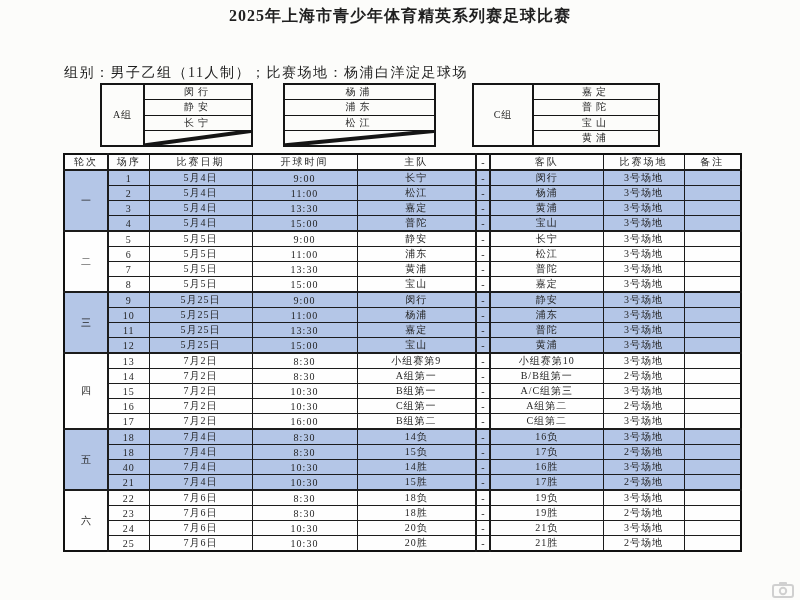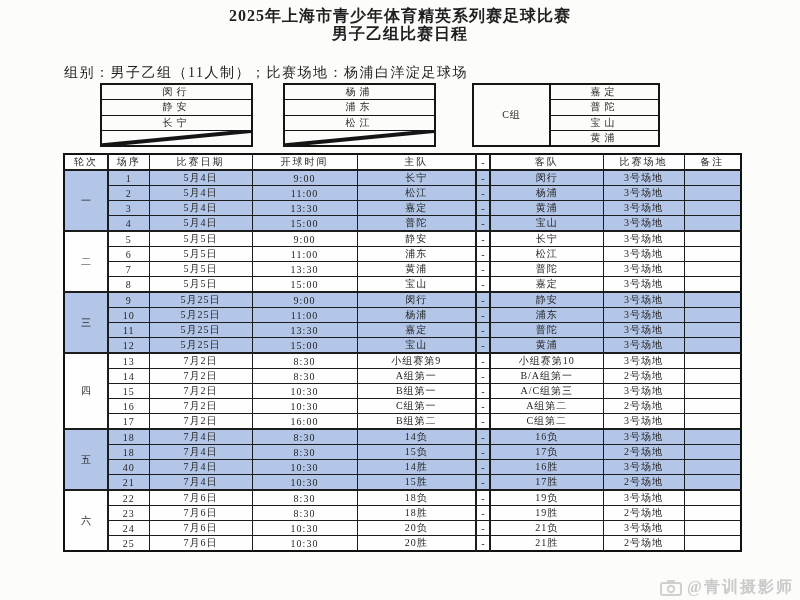"男子乙组比赛日程" div { html: <div>男子乙组比赛日程</div> -> none }
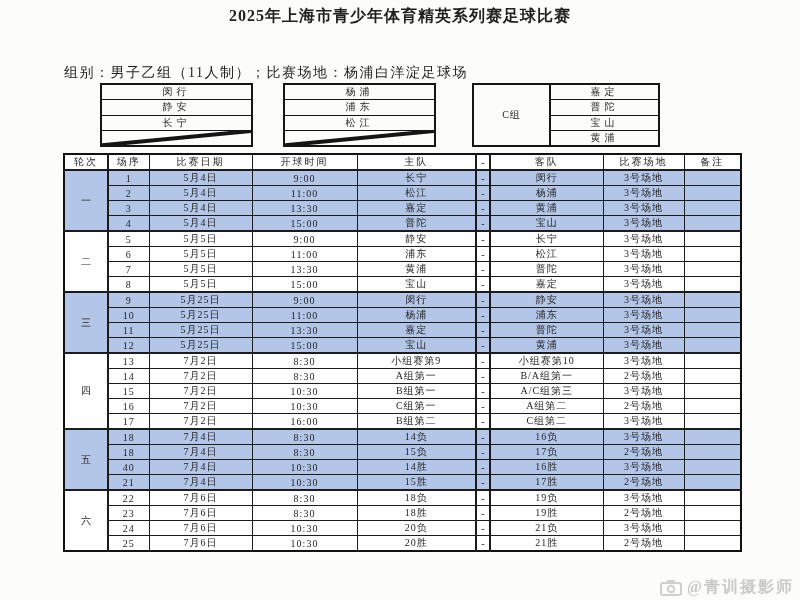"A组" div.group-label { html: none -> <div>A组</div> }
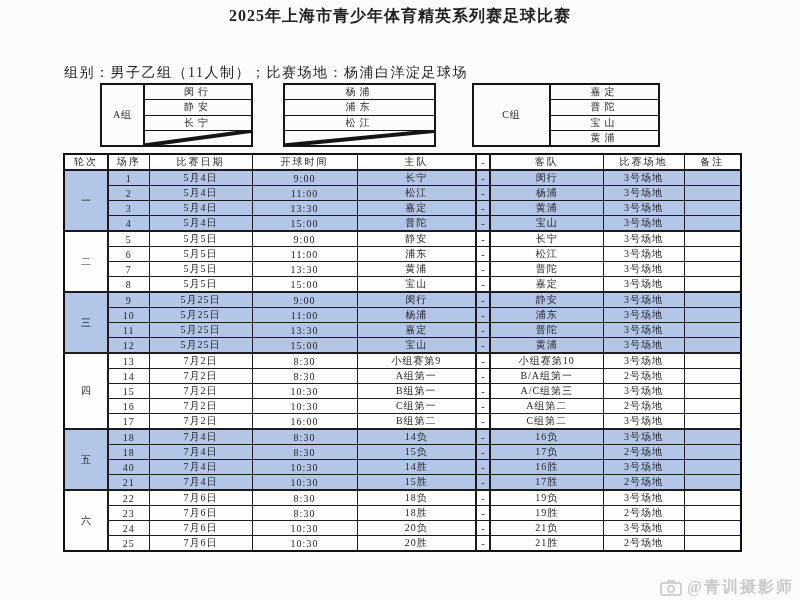"C组" .group-c .group-label { width: 77px -> 60px }
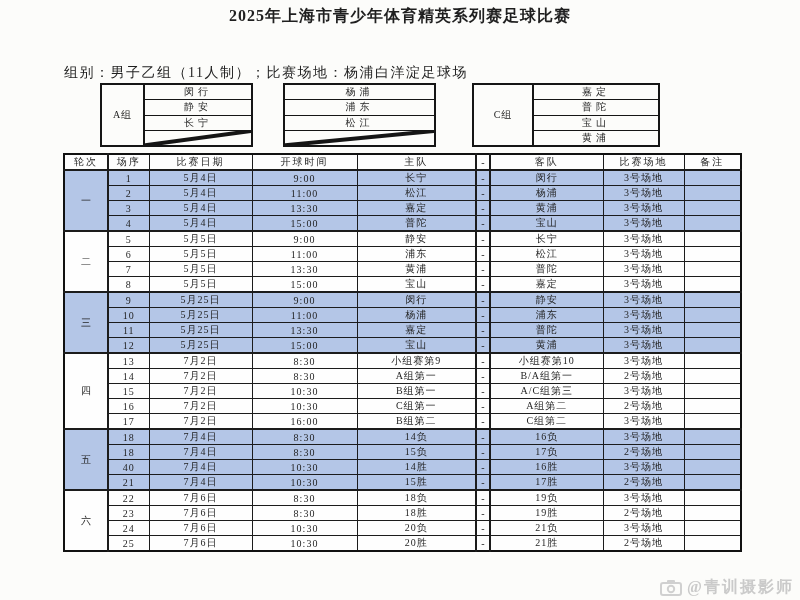"B/A组第一" td { text: B/A -> B/B }
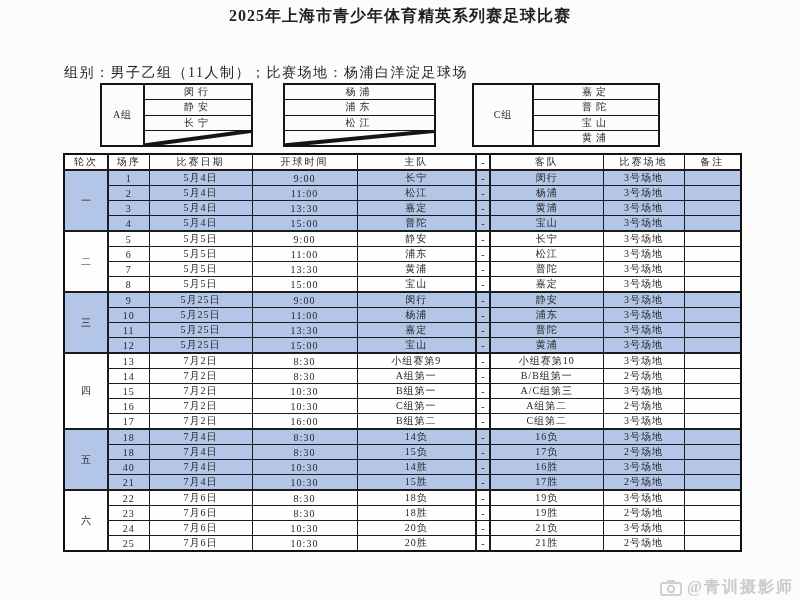"@青训摄影师" span.wm-text { html: <span>@青训摄影师</span> -> none }
